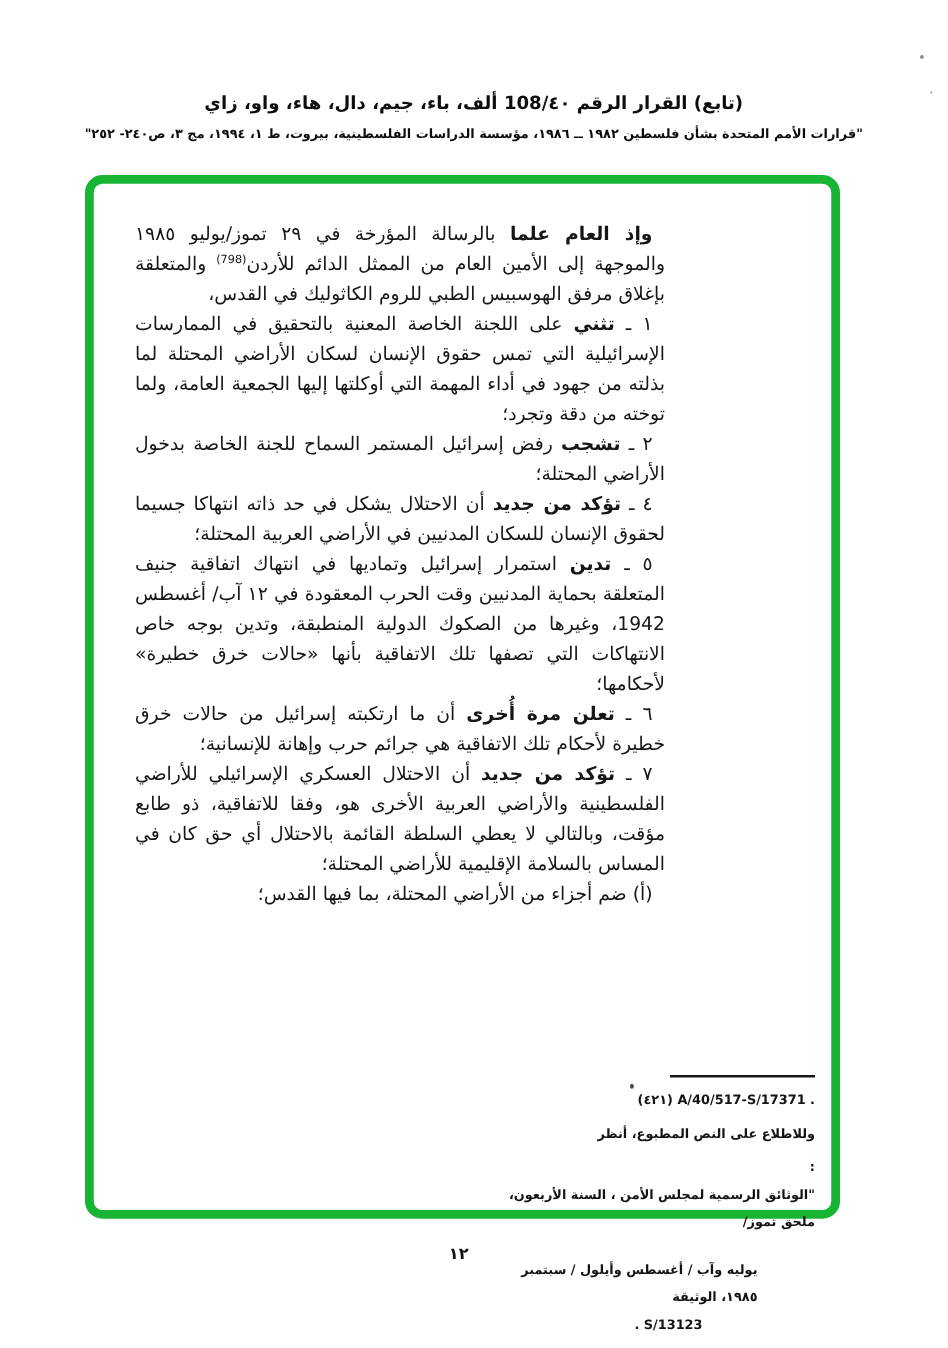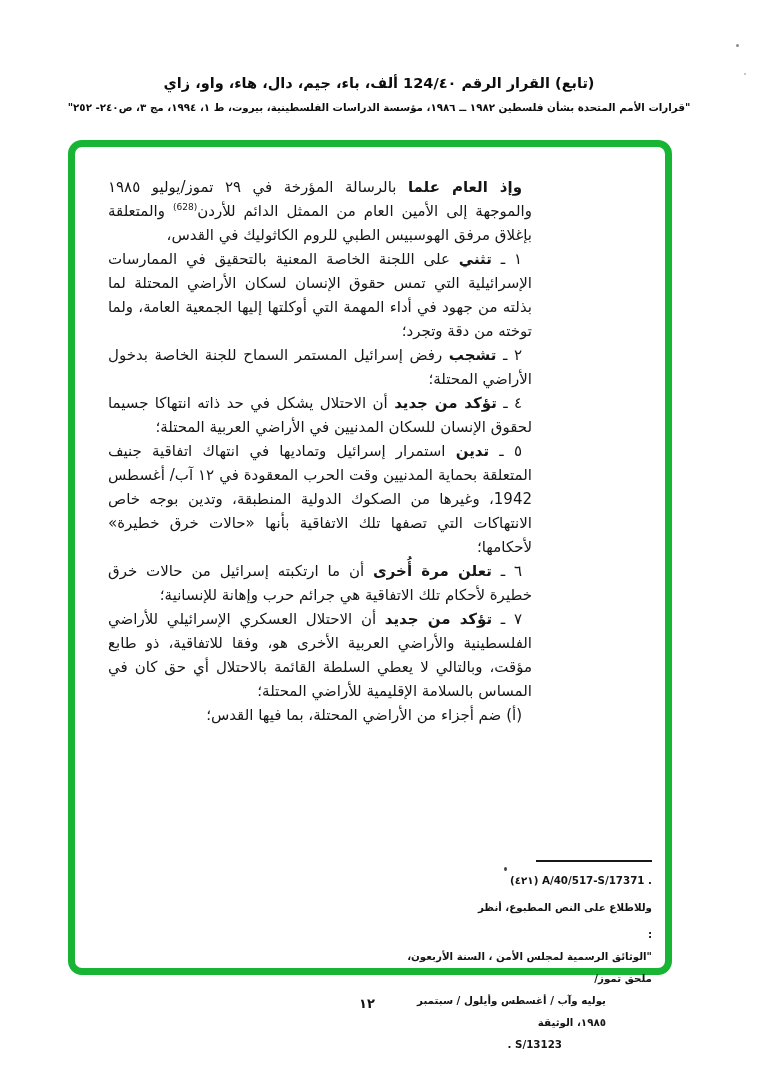"(تابع) القرار الرقم 124/٤٠ ألف،" div.header1 { text: 124/٤٠ -> 108/٤٠ }
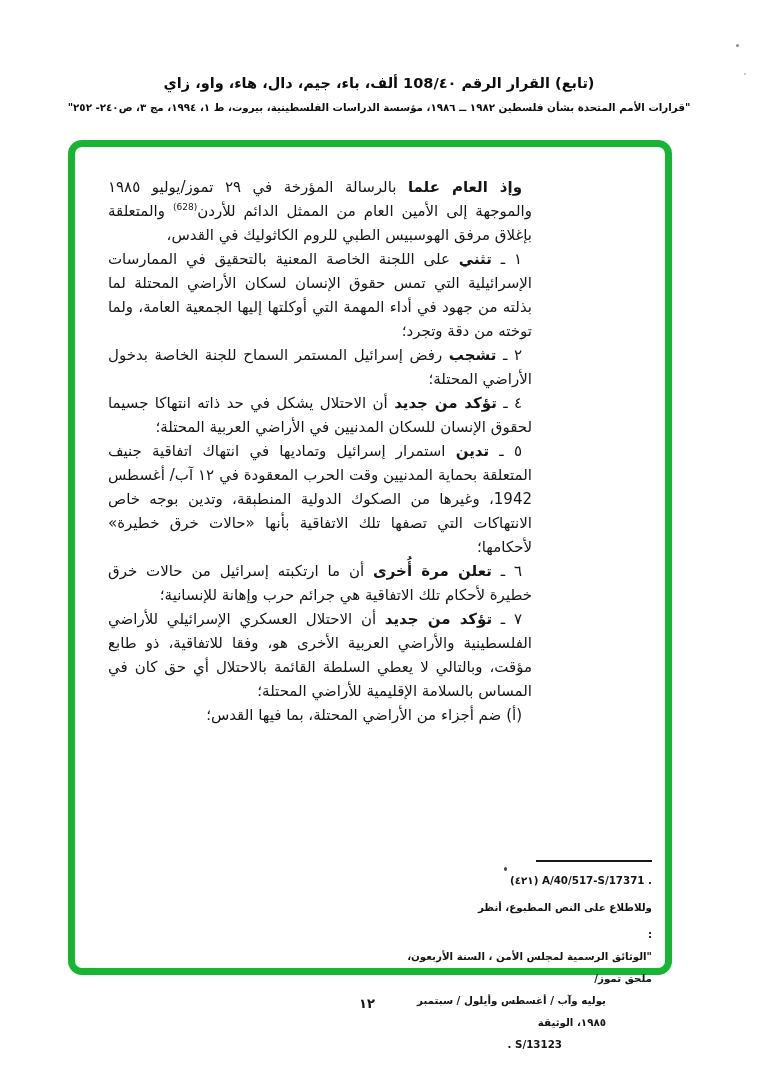"(628)" sup { text: 628 -> 798 }
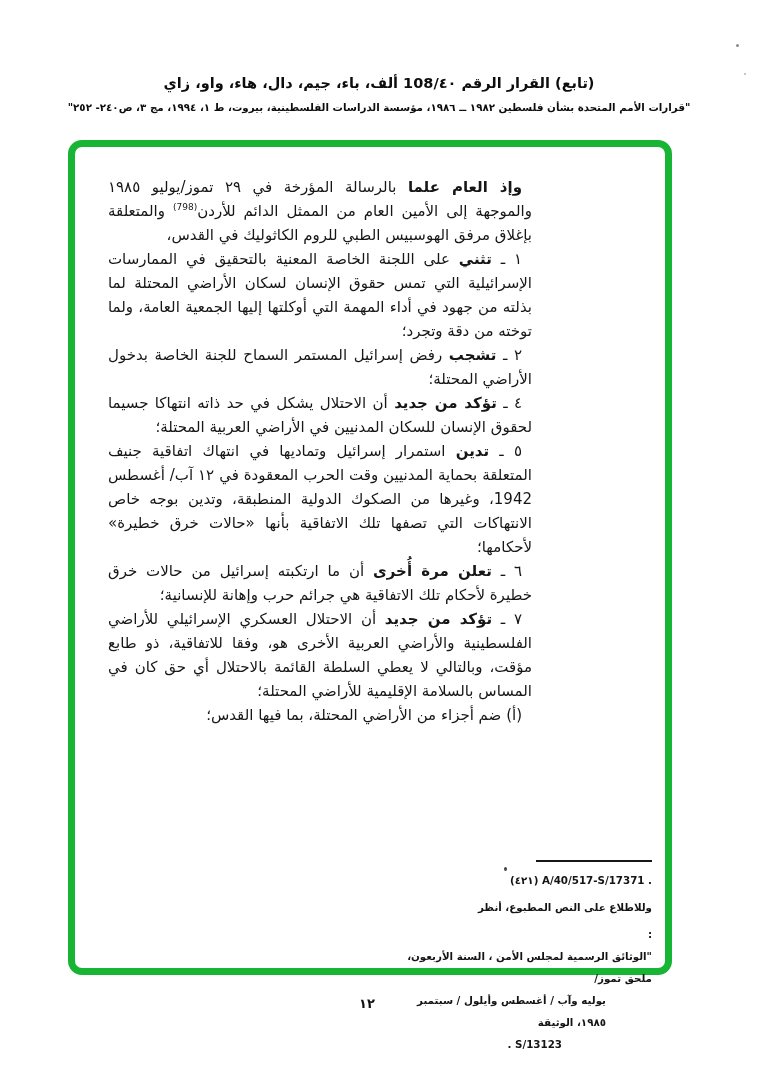"يوليه وآب / أغسطس وأيلول" .fn-line3 { margin-top: none -> 16px }
